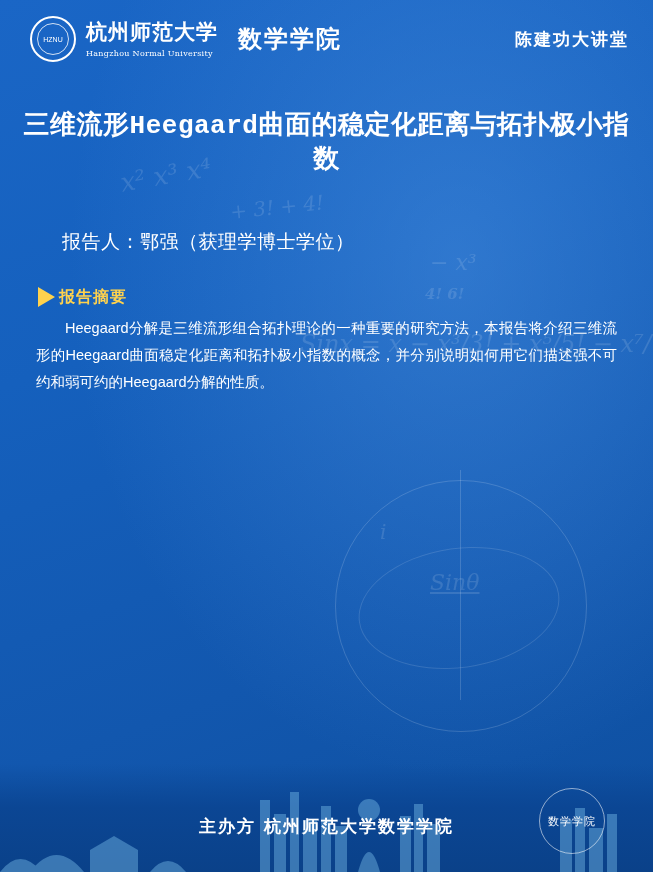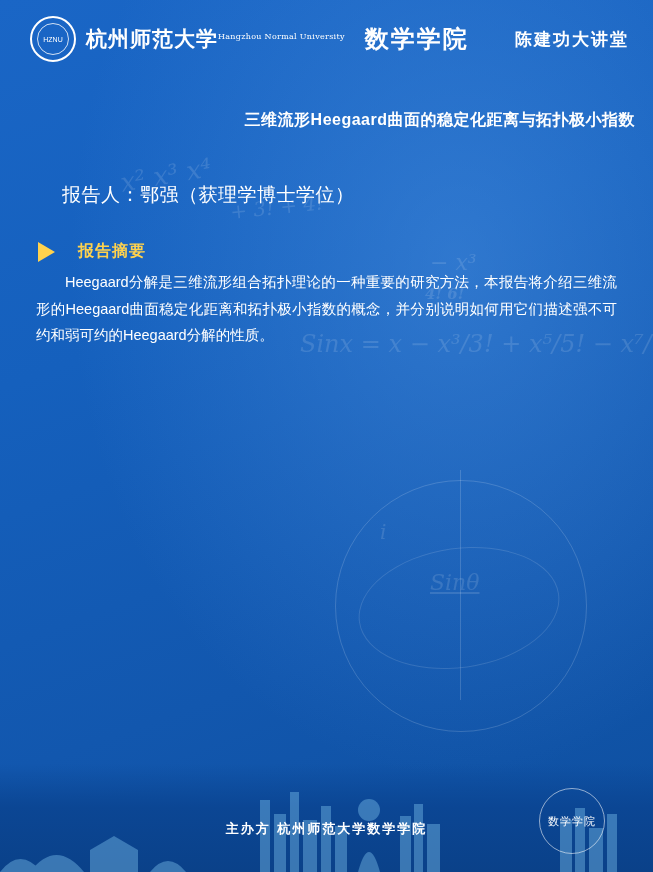"杭州师范大学" .uni-names { flex-direction: row -> column }
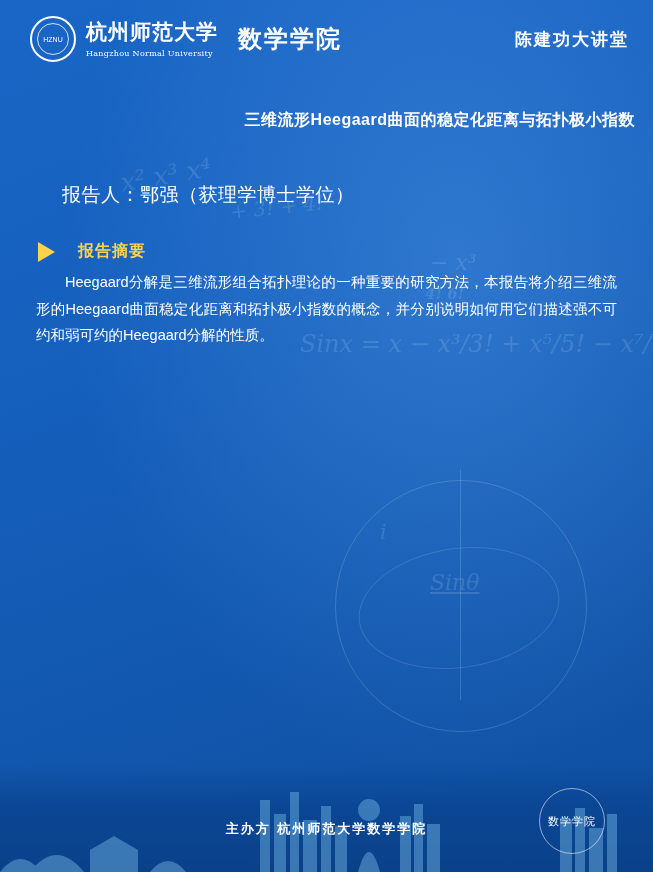"三维流形Heegaard曲面的稳定化距离与拓扑极小指数" .title { font-family: Liberation Sans, sans-serif -> Liberation Mono, monospace; font-size: 16px -> 26px; text-align: right -> center }
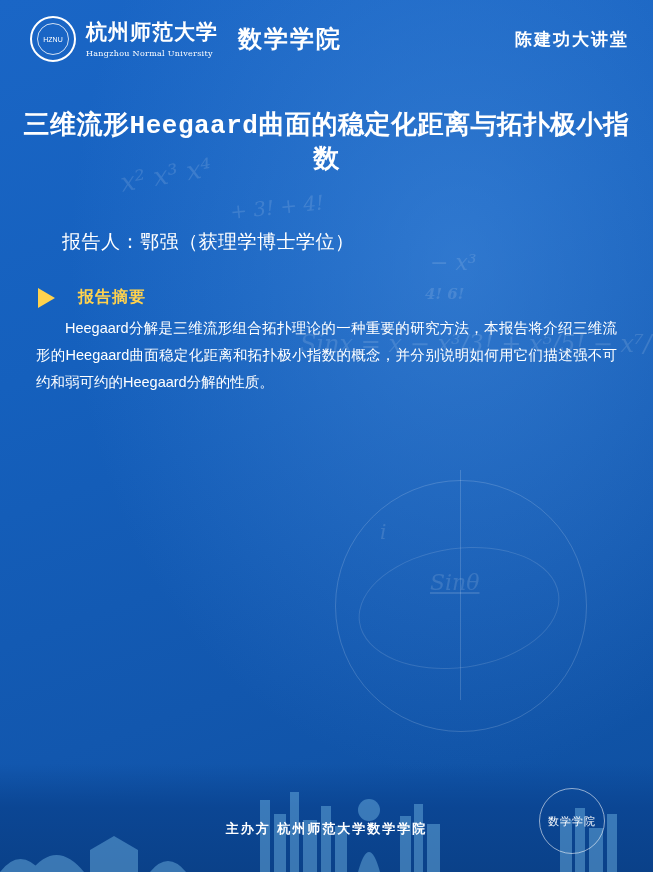"报告摘要" .sec-head { align-items: flex-end -> flex-start; gap: 23px -> 4px }
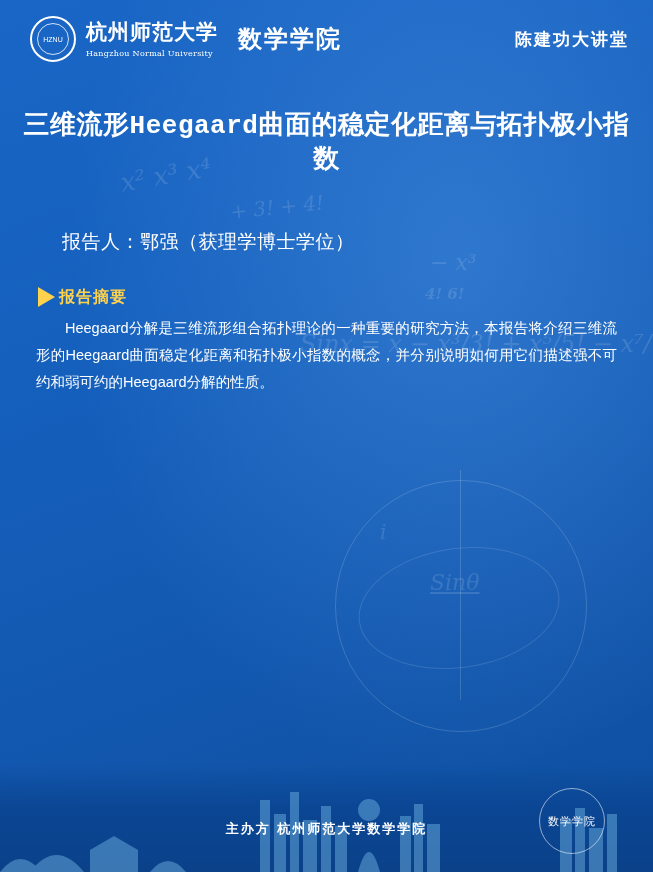"主办方 杭州师范大学数学学院" .footer-text { font-size: 13px -> 17px }
